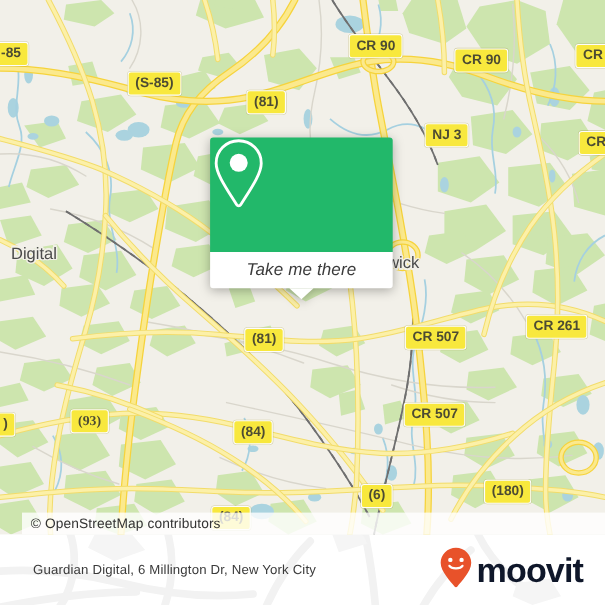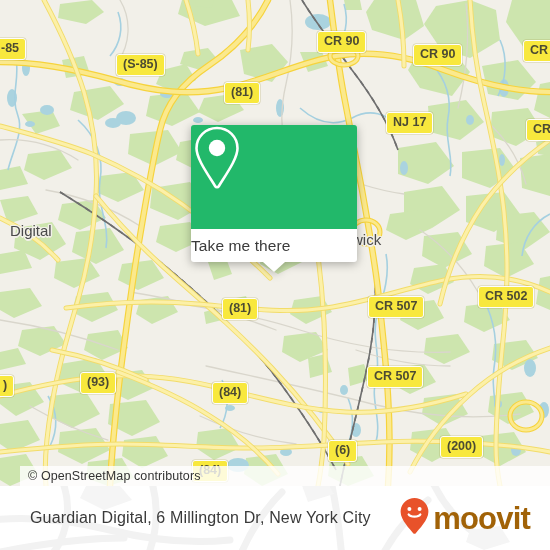"(S-85)" div.shield { top: 54px -> 65px }
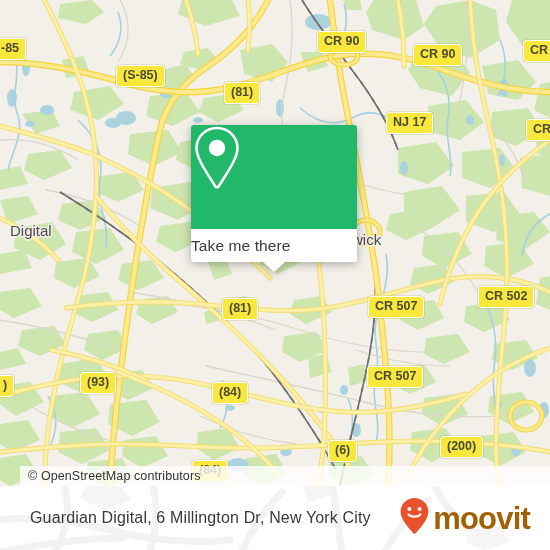"NJ 17" div.shield { text: 17 -> 3 }
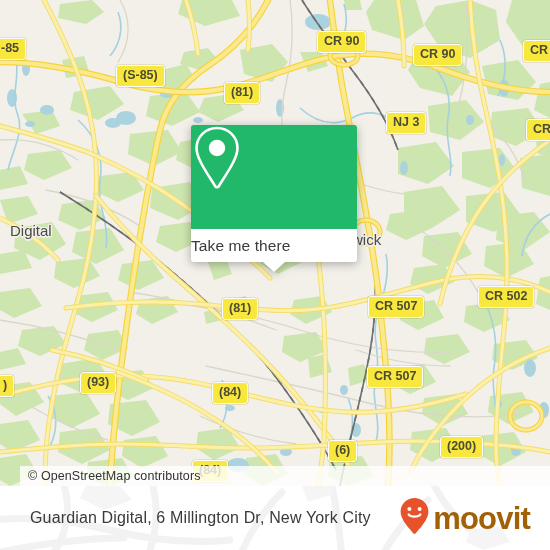"Take me there" #popup .card-bottom { font-style: none -> italic; justify-content: none -> center }
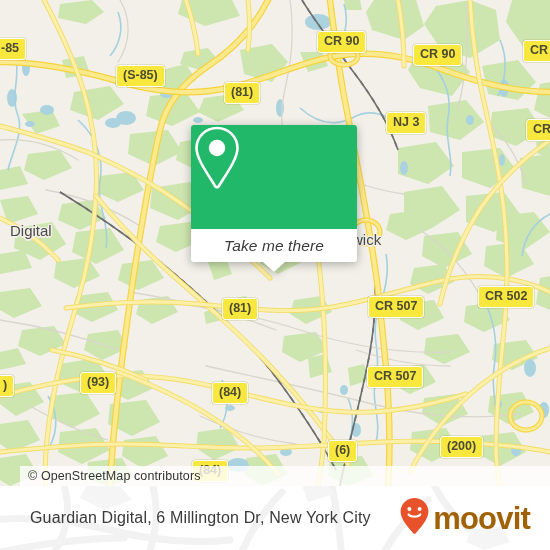"CR 502" div.shield { text: 502 -> 261 }
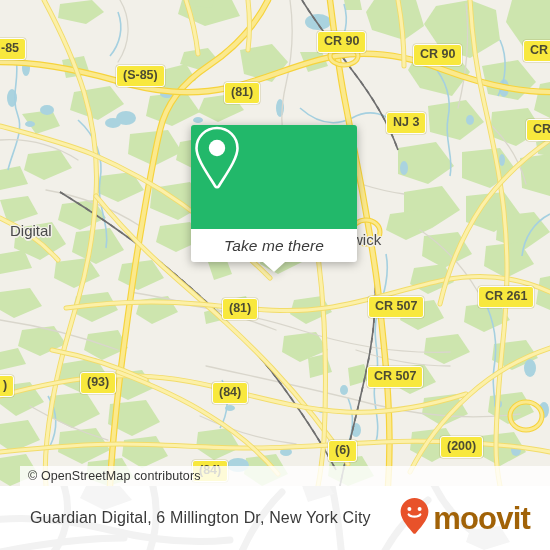"(93)" div.shield { font-family: none -> Liberation Serif, serif; left: 80px -> 64px }
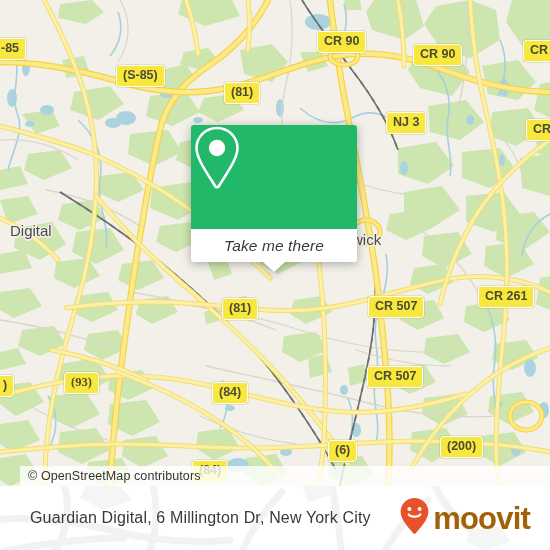"(200)" div.shield { text: 200 -> 180 }
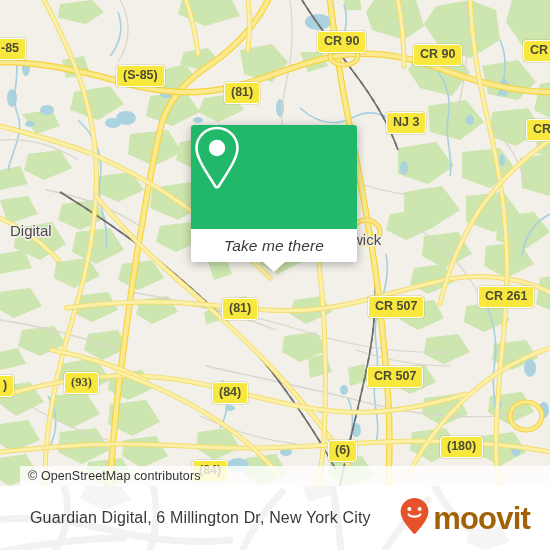"Guardian Digital, 6 Millington Dr," #footer .ftxt { font-size: 16px -> 12px }
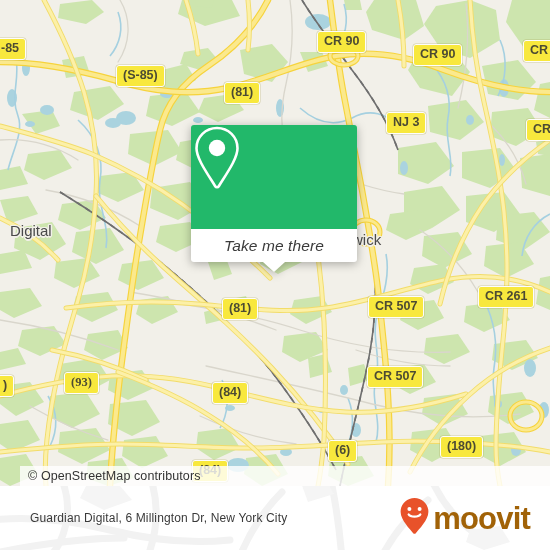"moovit" #footer .brand .wordmark { color: #a16207 -> #0f172a }
